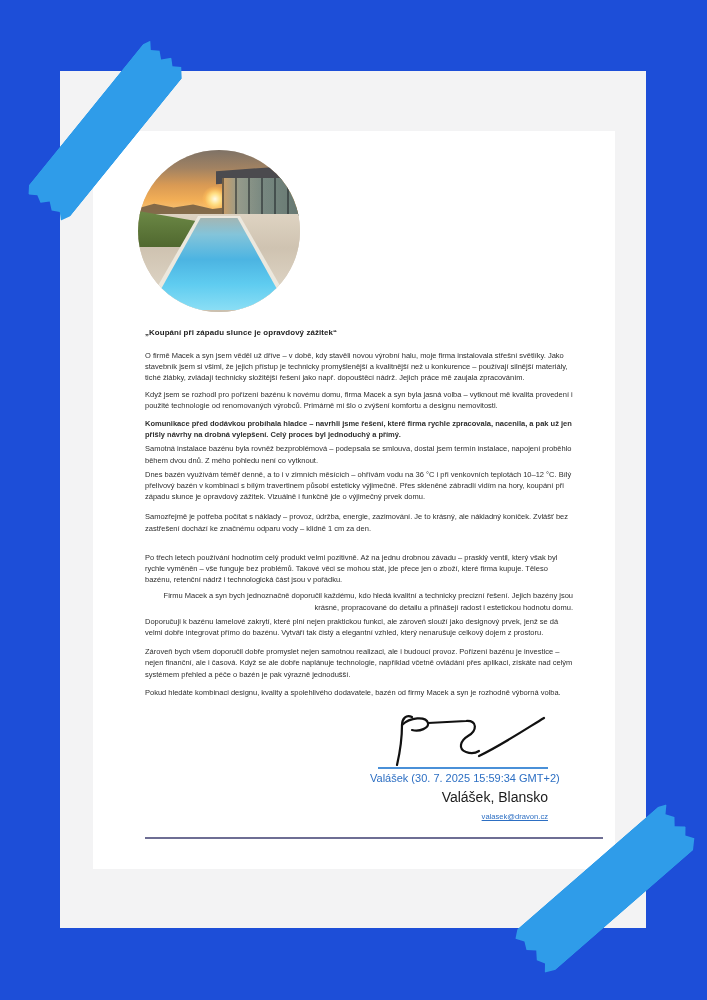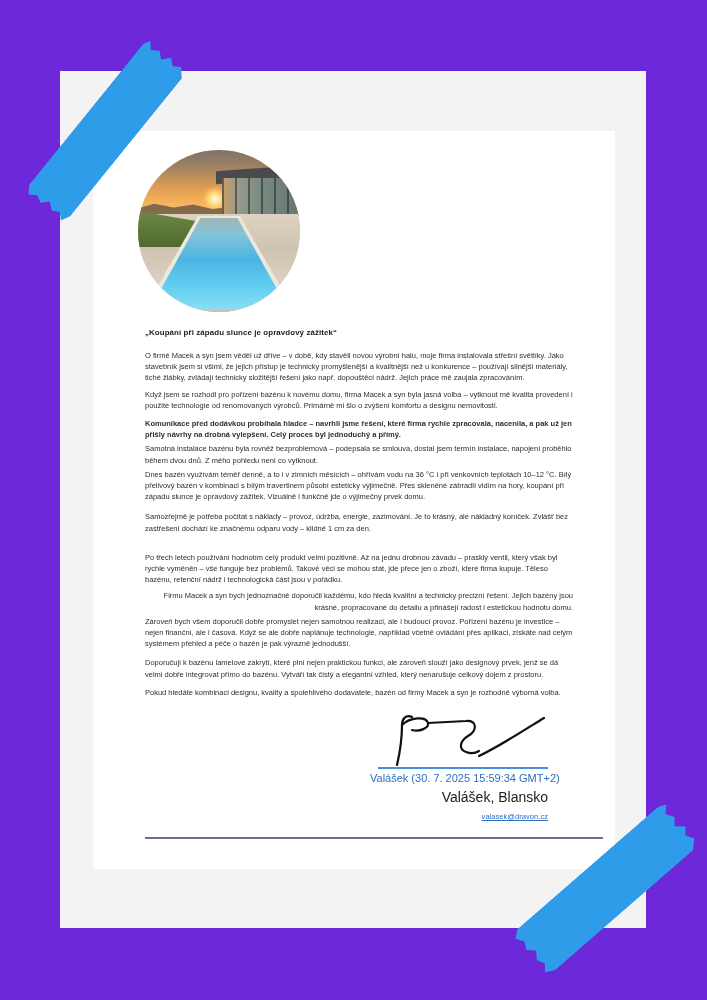"„Koupání při západu slunce je" .canvas { background: #6d28d9 -> #1d4ed8 }
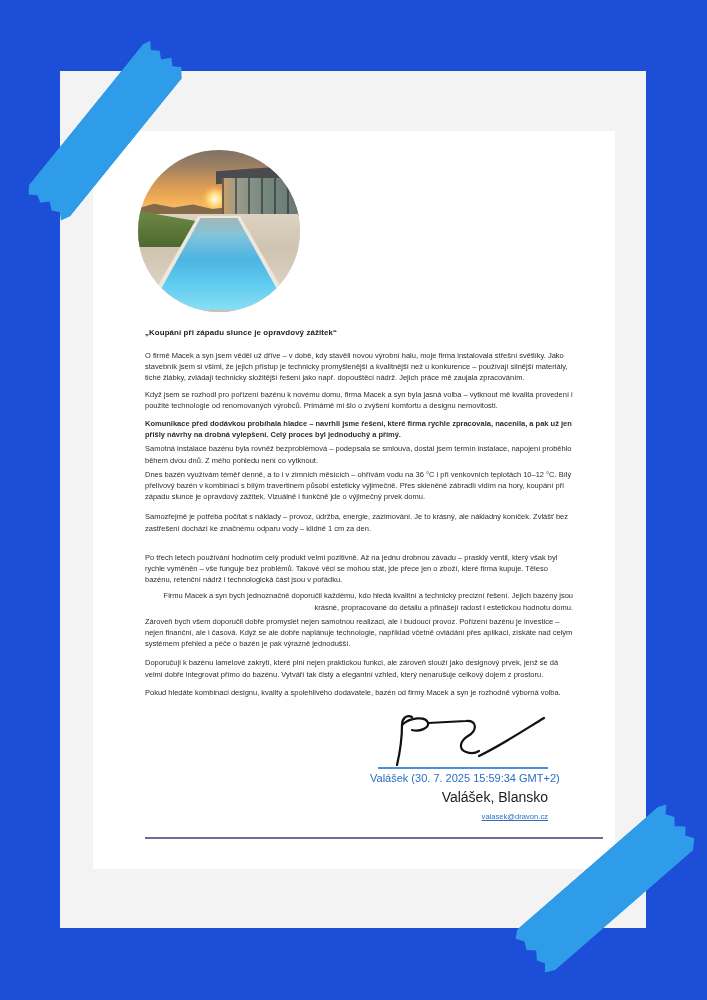"Zároveň bych všem doporučil dobře" p.para { order: before "Doporučuji k bazénu lamelové zakrytí," -> after "Doporučuji k bazénu lamelové zakrytí," }
